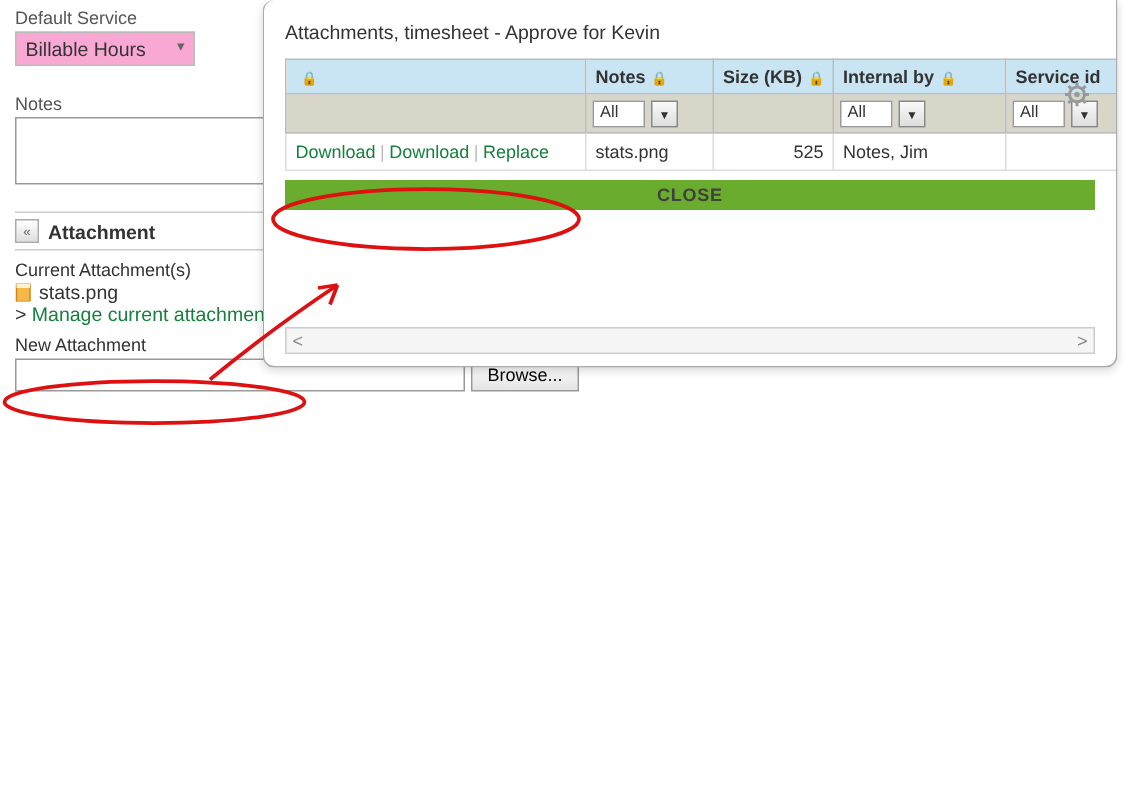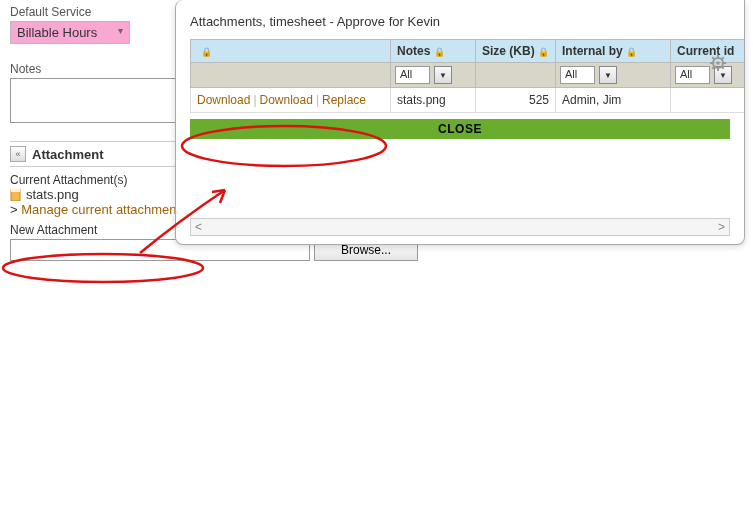"Current id" span { text: Current -> Service }
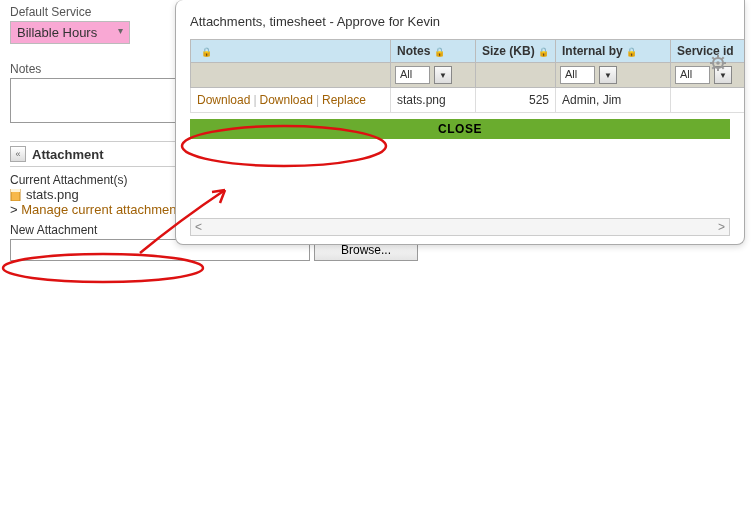"Download" .link { color: #a16207 -> #15803d }
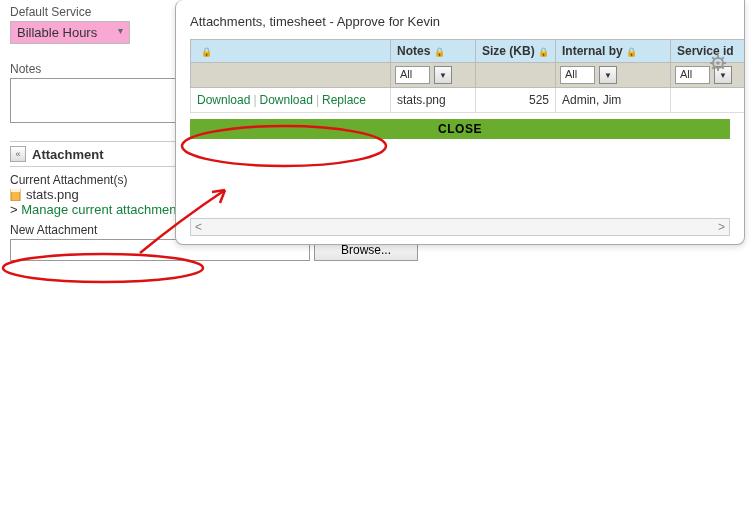"Admin, Jim" td { text: Admin -> Notes }
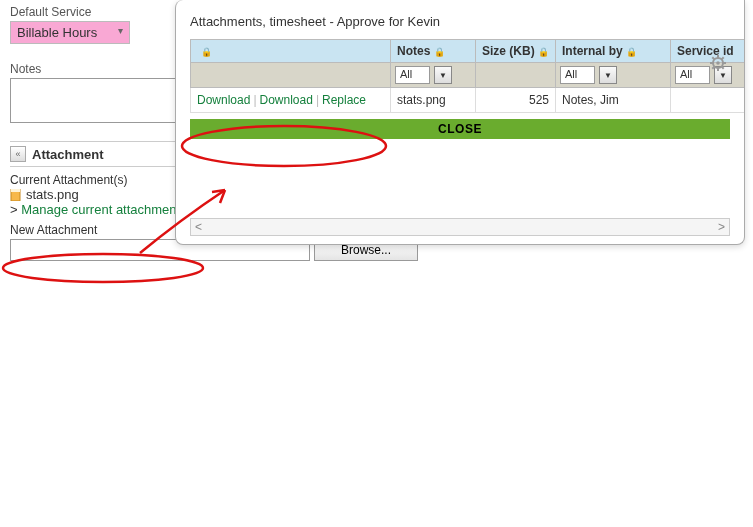"CLOSE" .close-btn { color: #000000 -> #404040 }
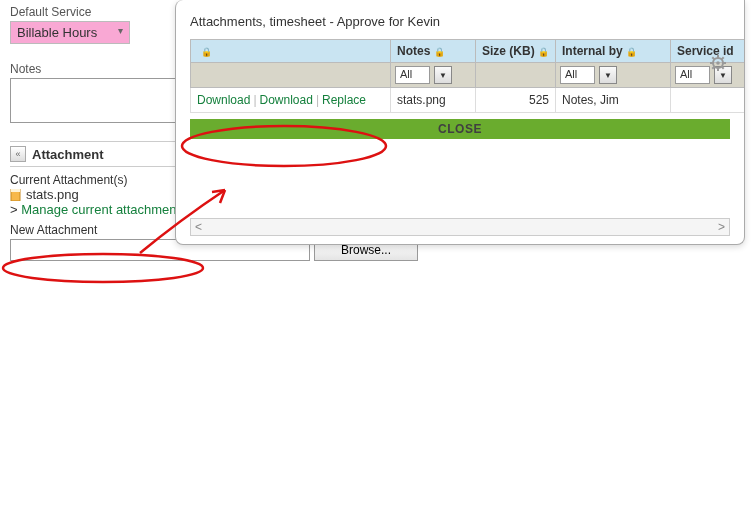"Browse..." .browse-btn { padding: 2px 26px -> 2px 10px }
